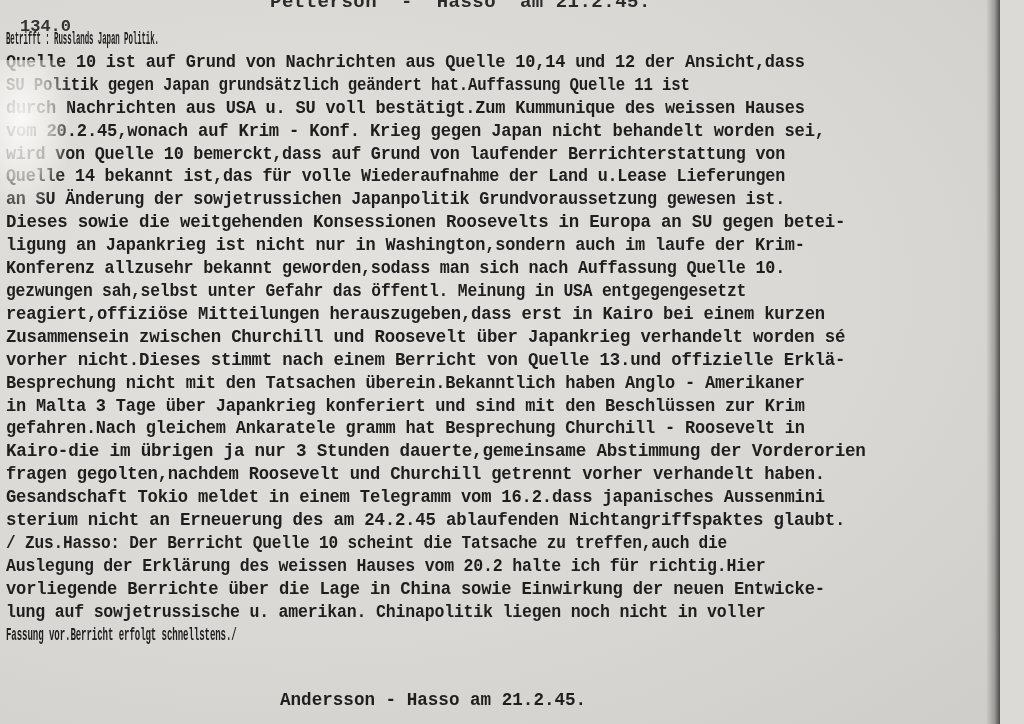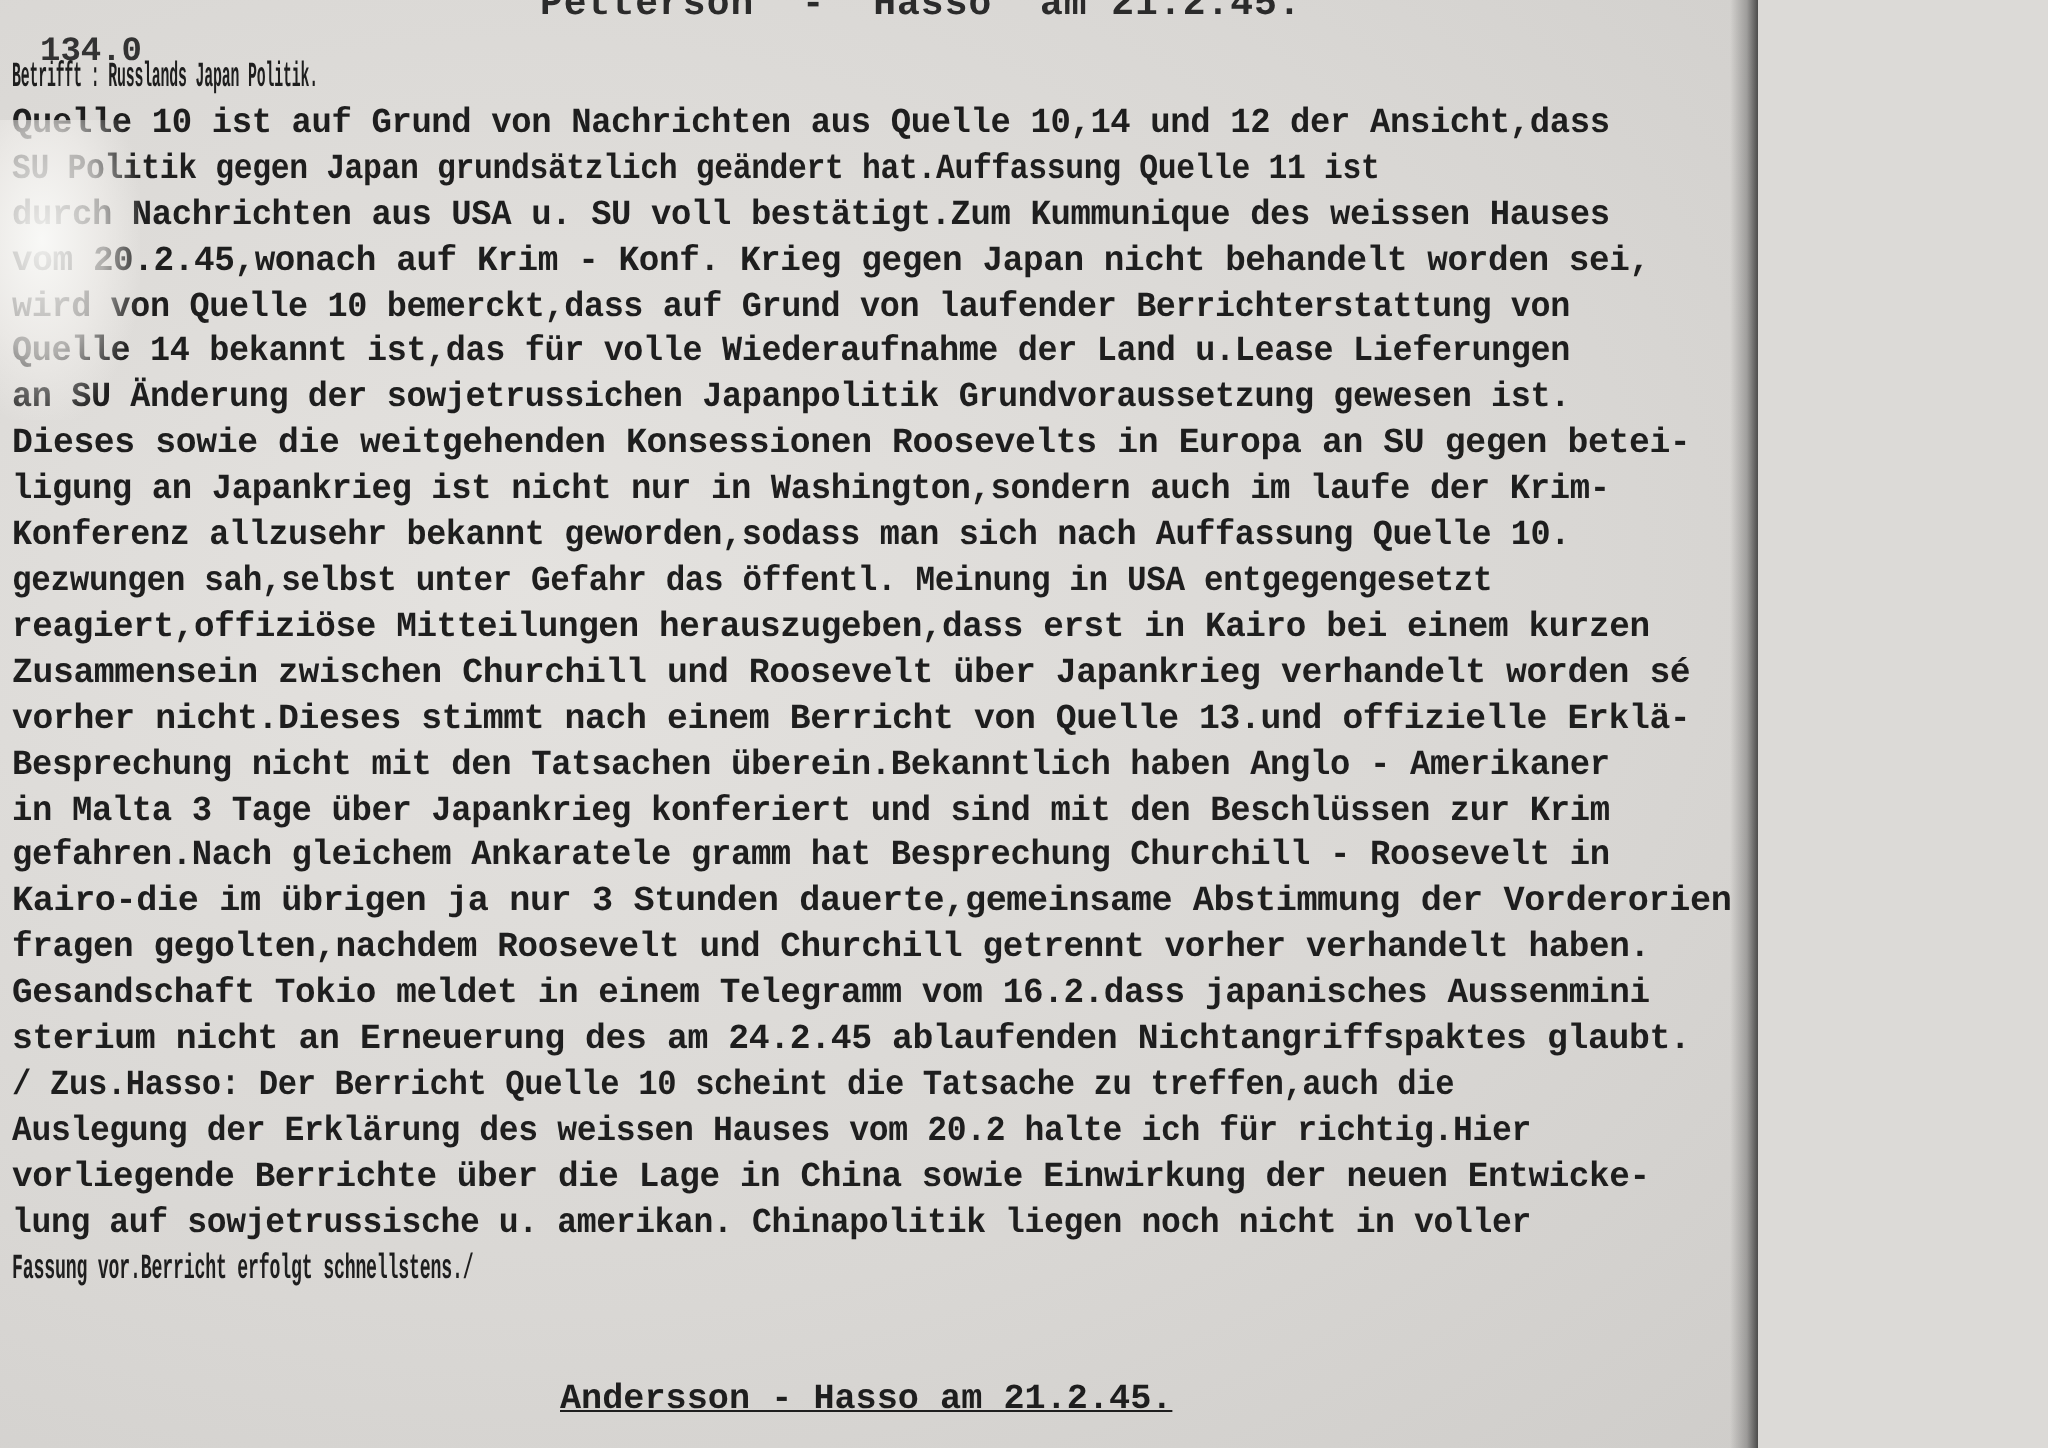"Petterson - Hasso am 21.2.45." .page { width: 879px -> 1000px }
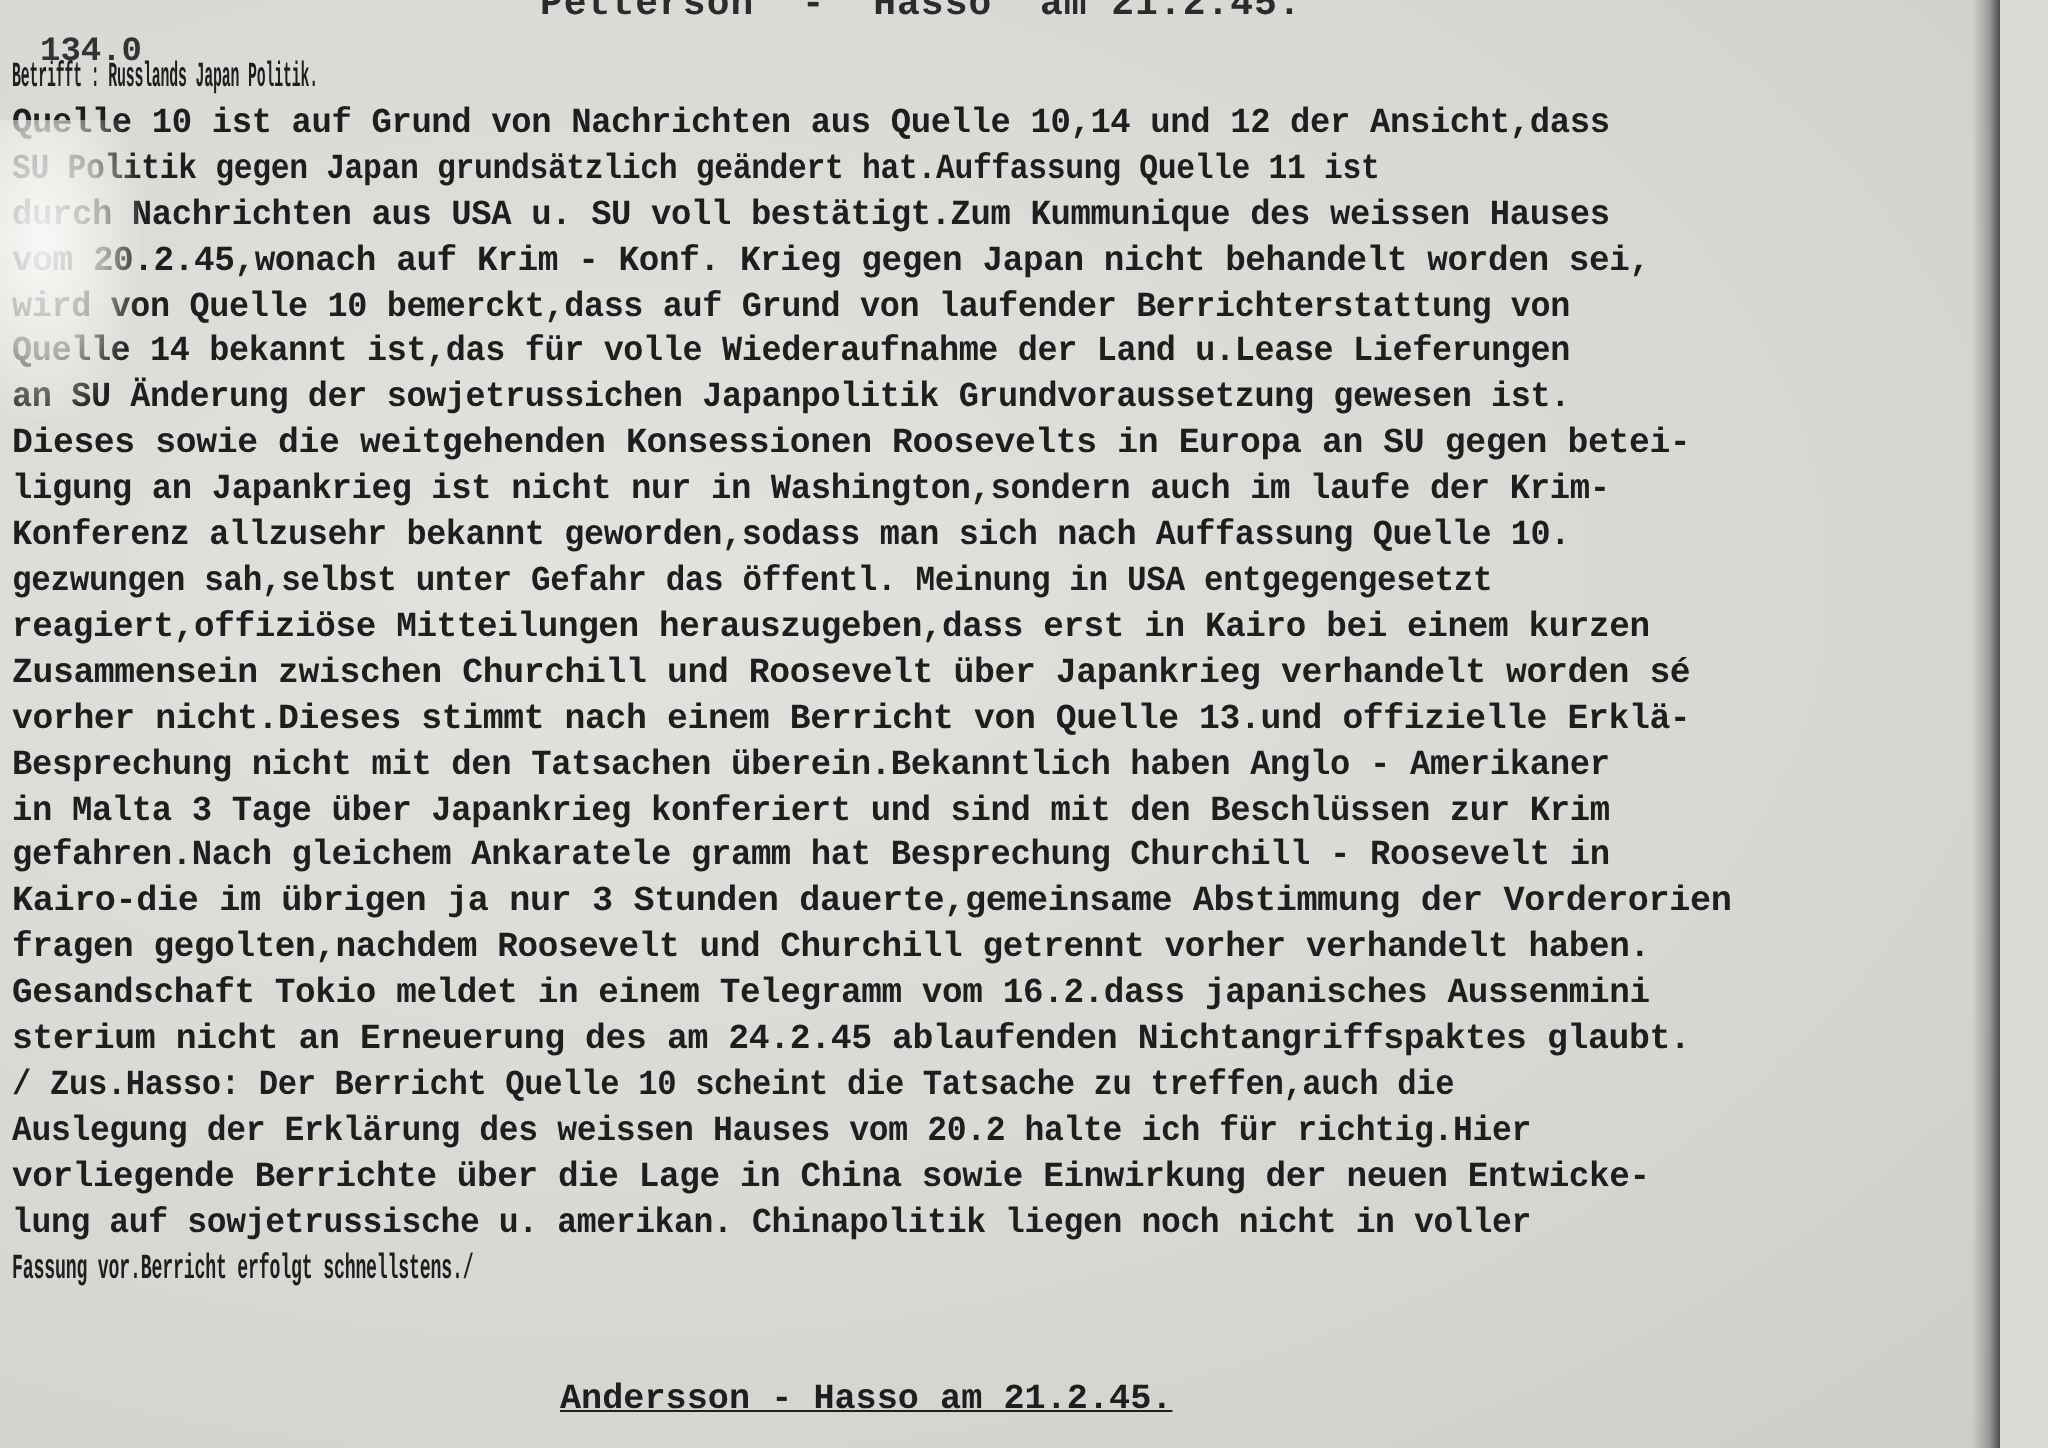"Andersson - Hasso am 21.2.45." .sig { text-decoration: underline -> none }
